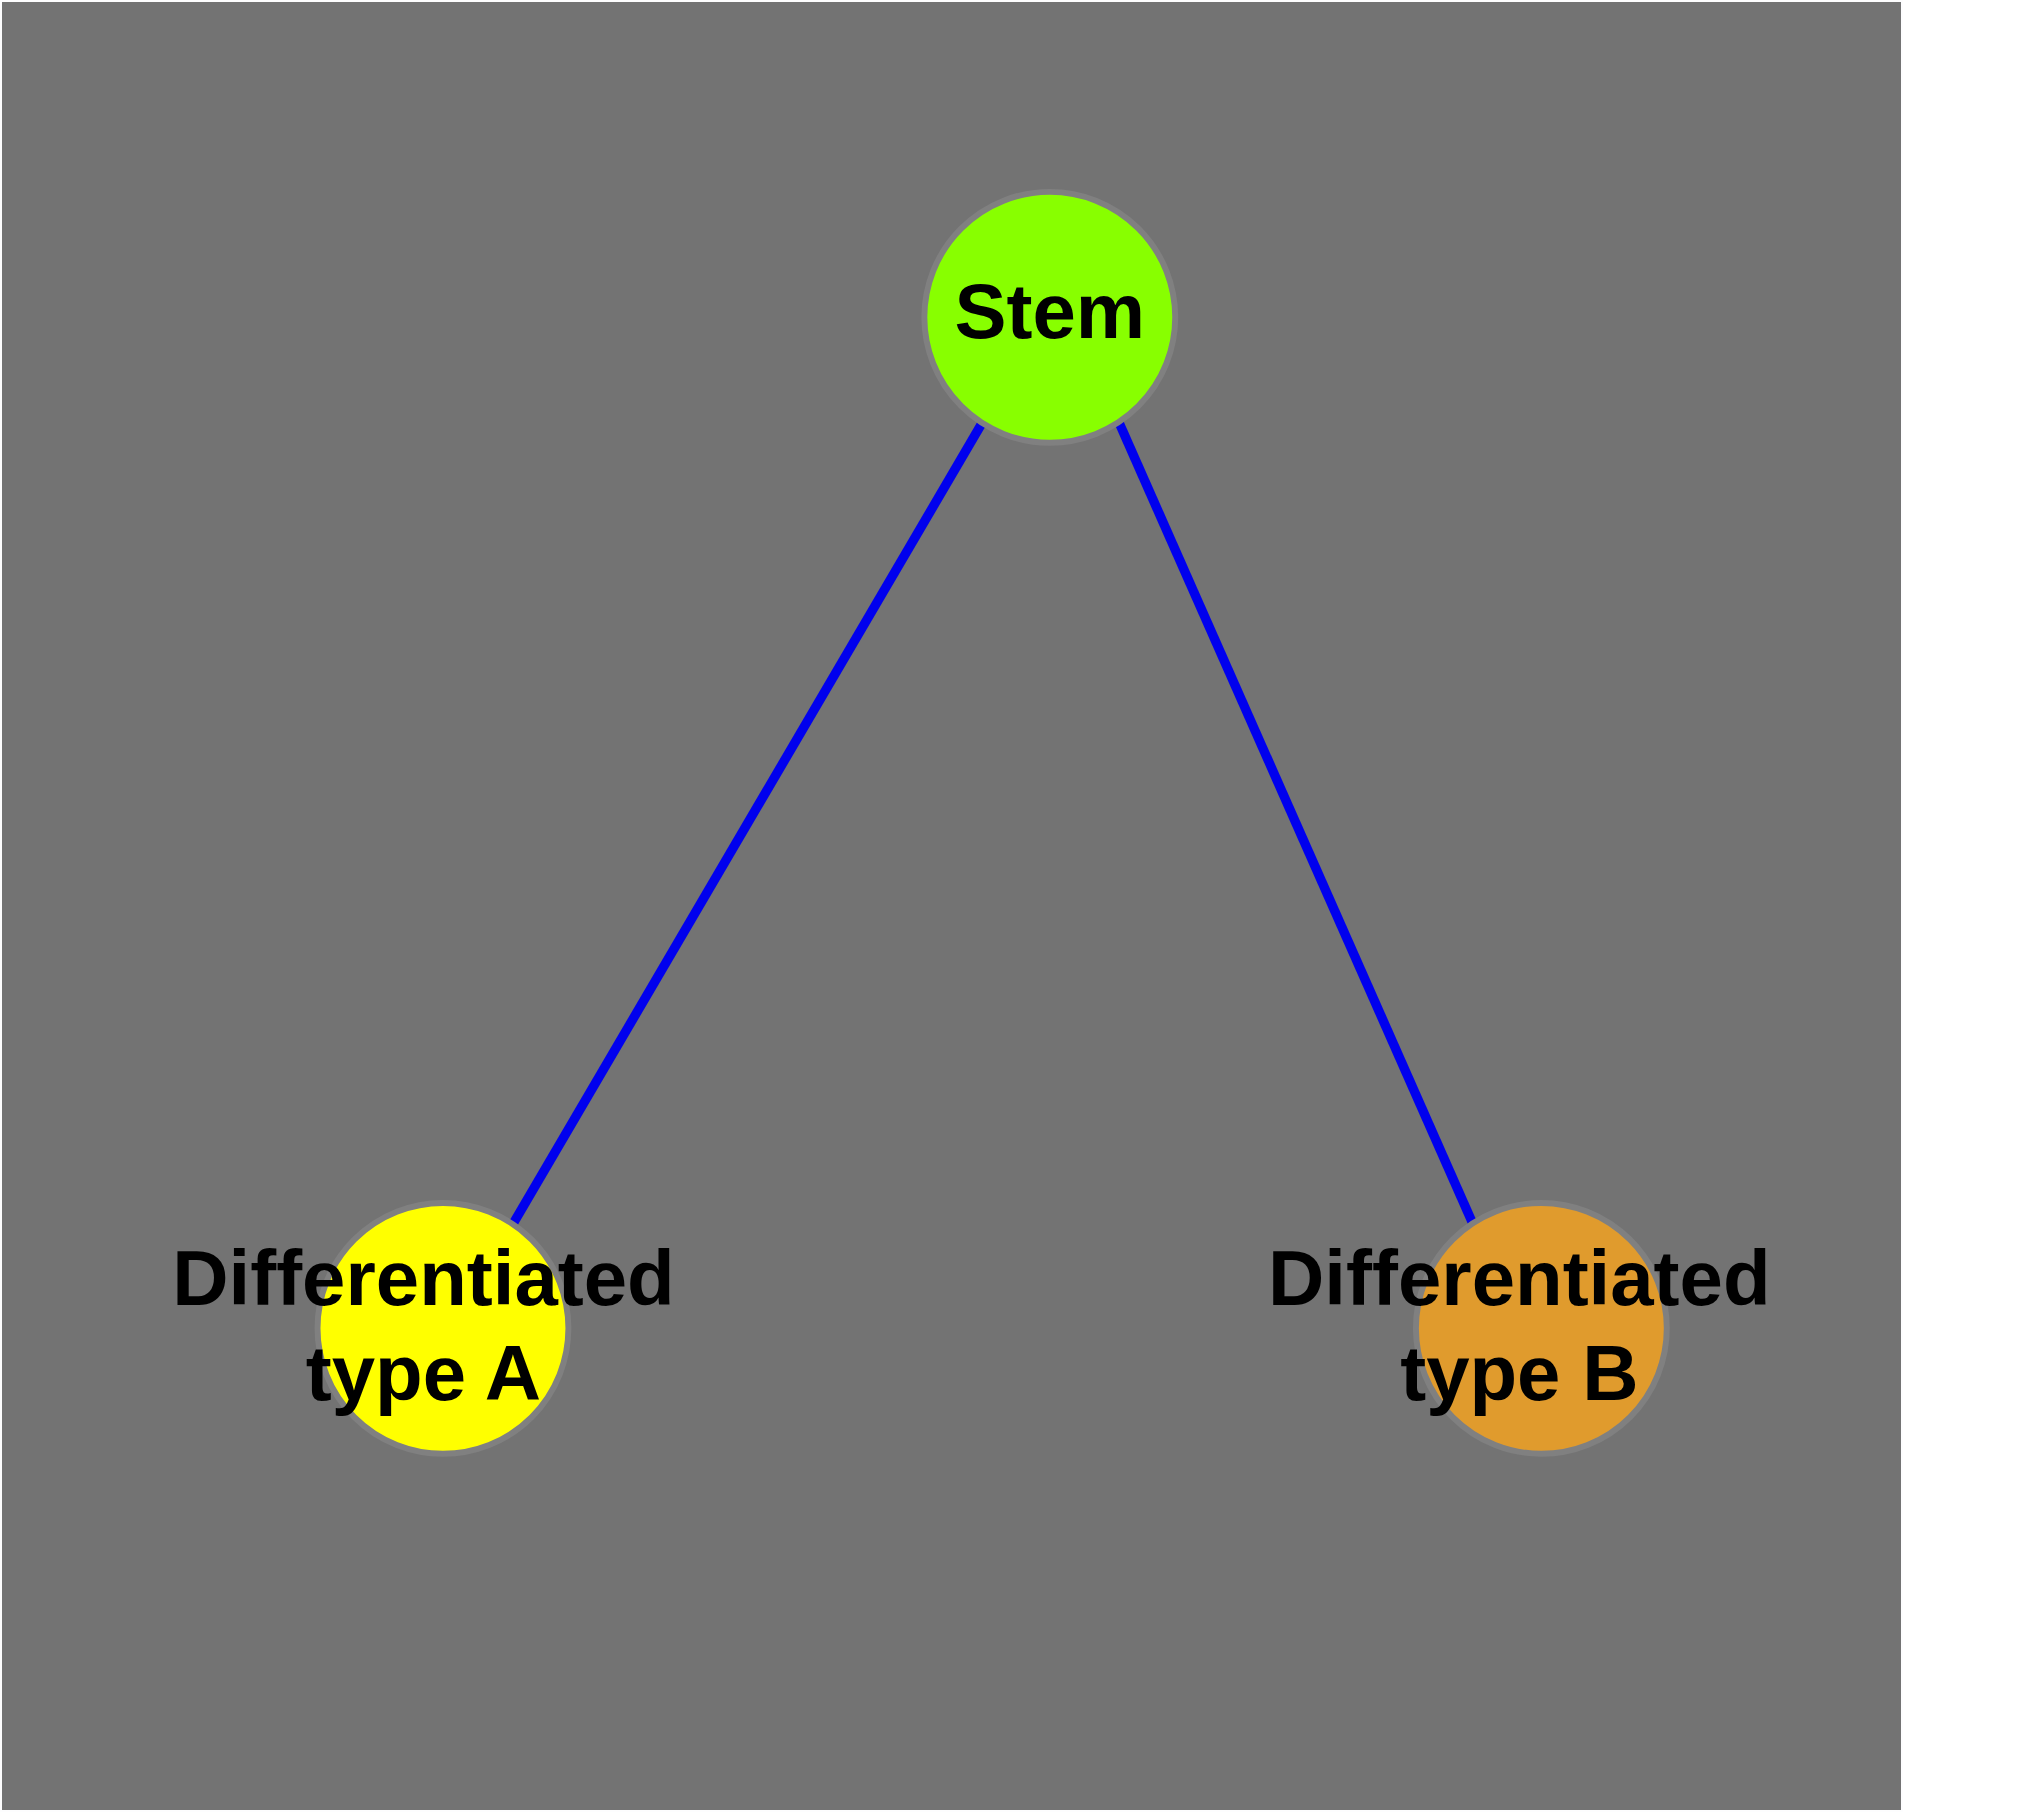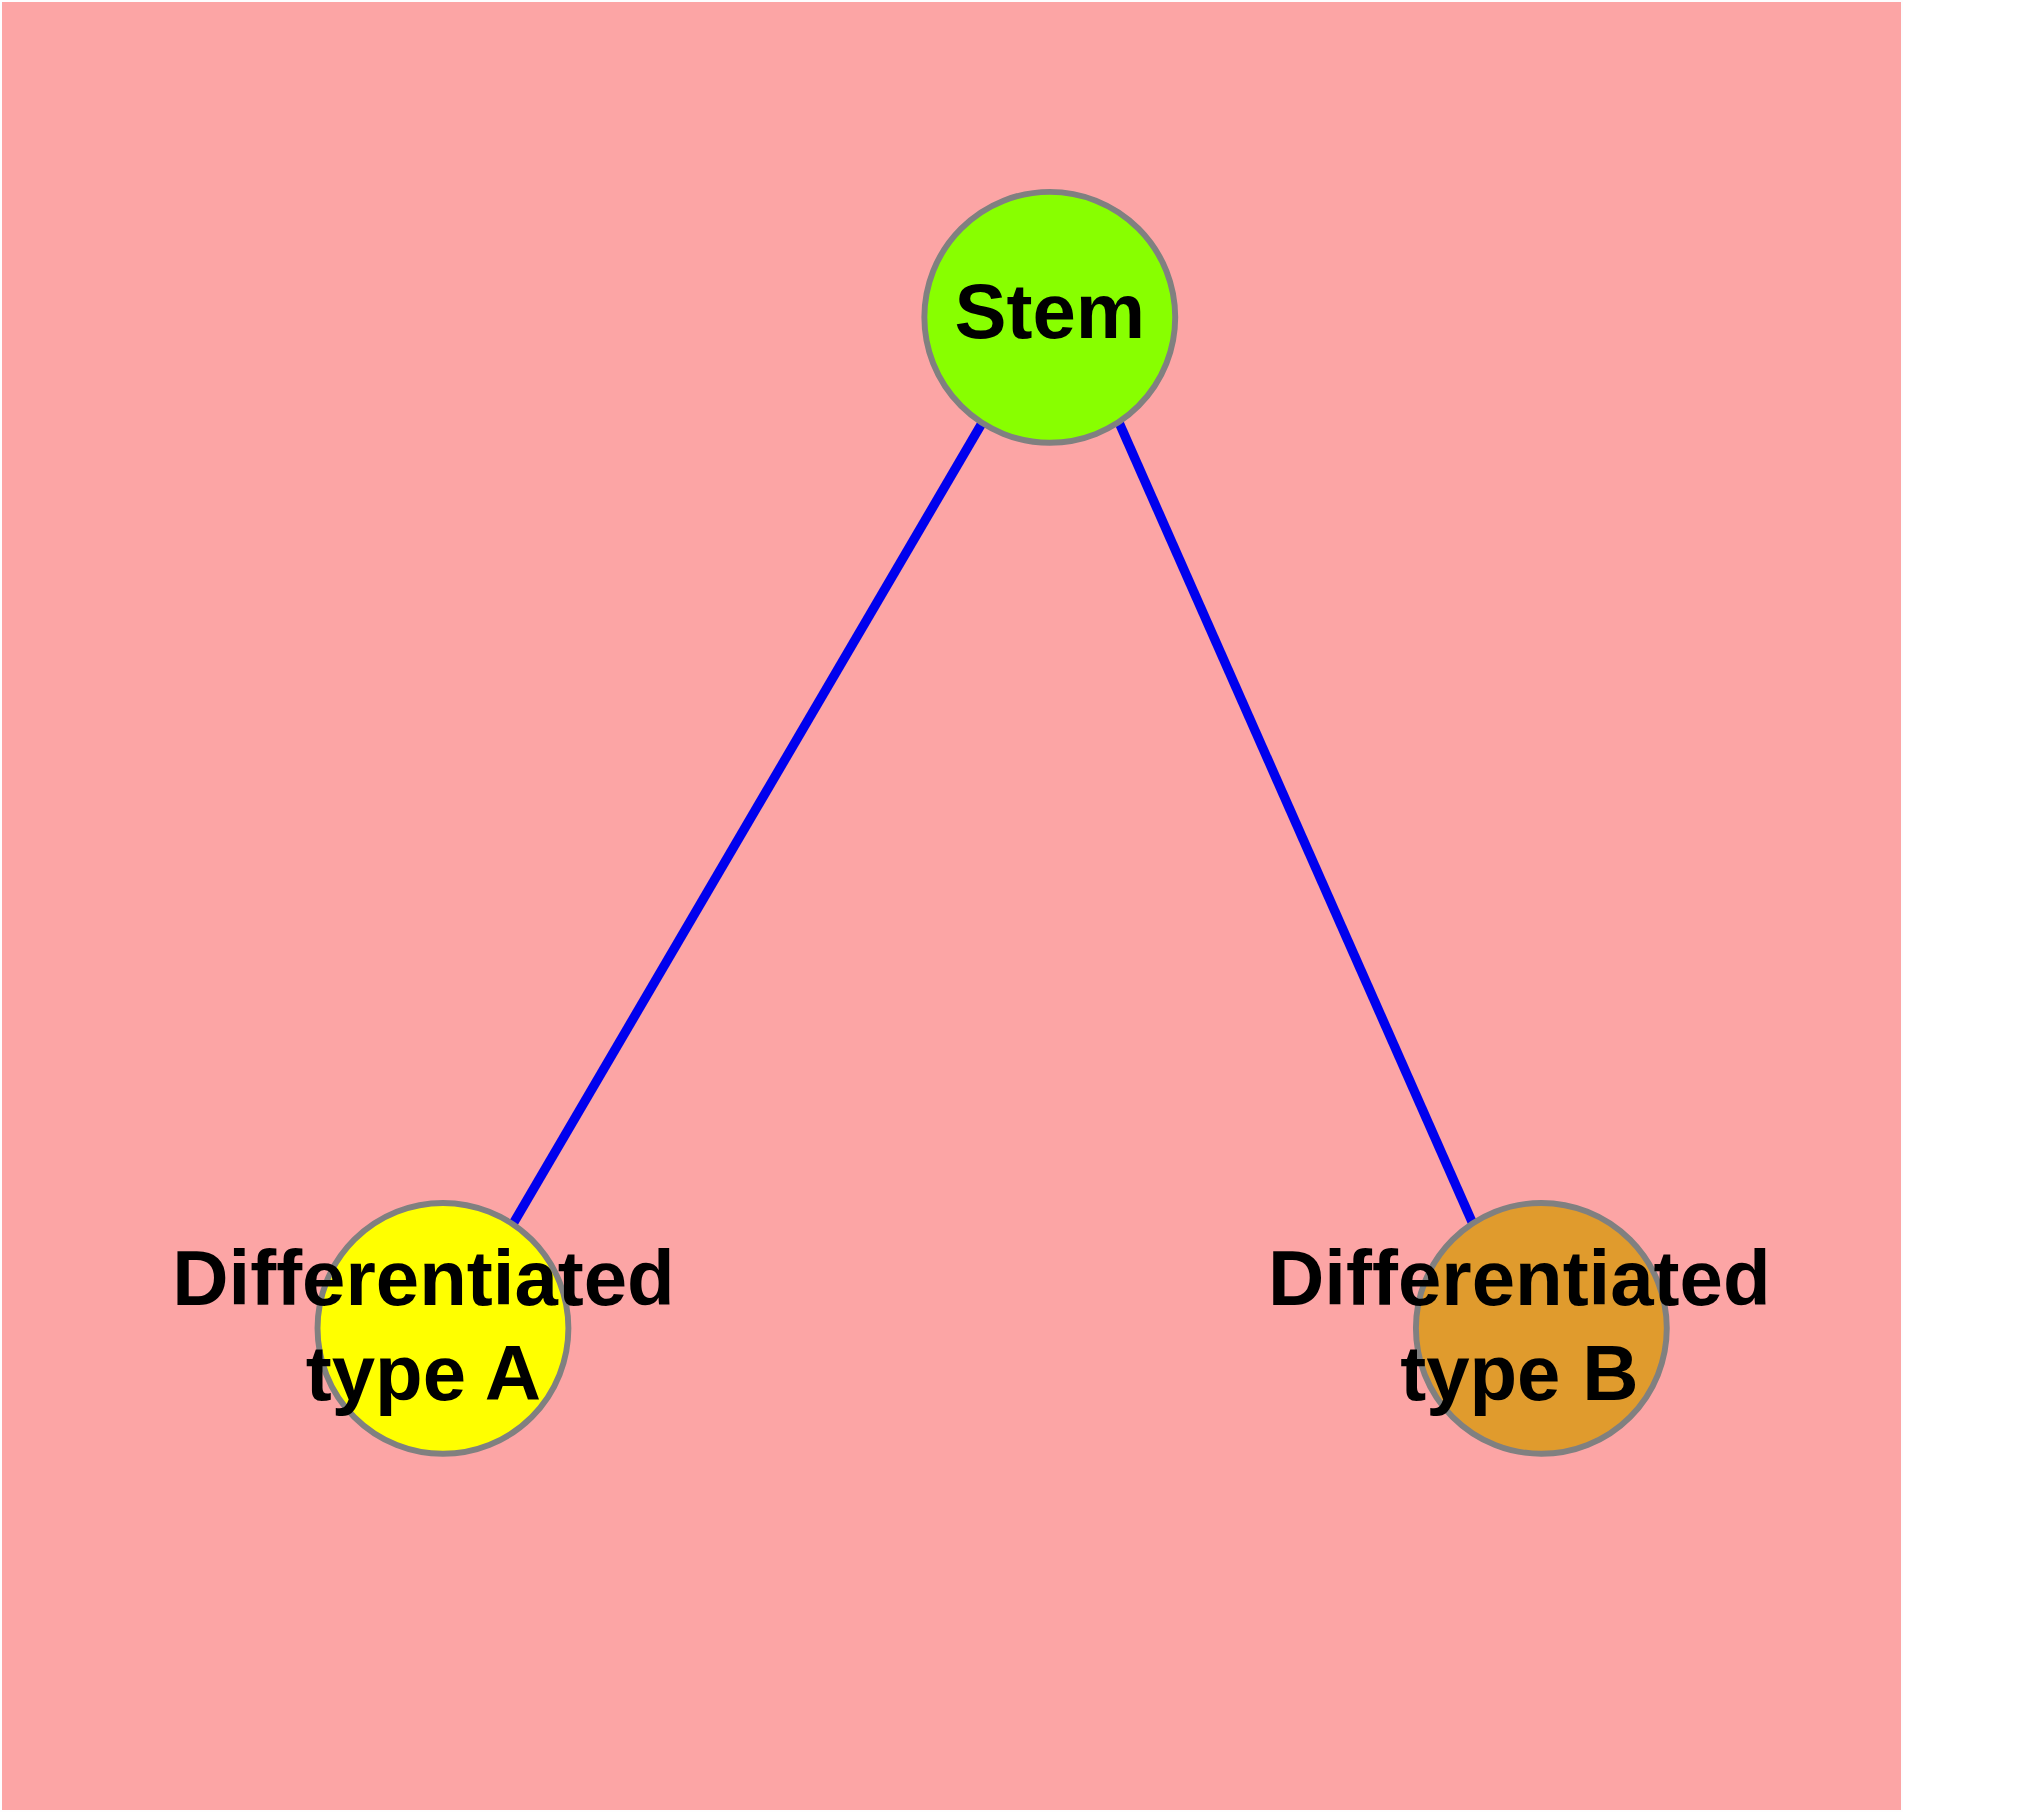"Stem" #stage { background: #fca5a5 -> #737373 }
